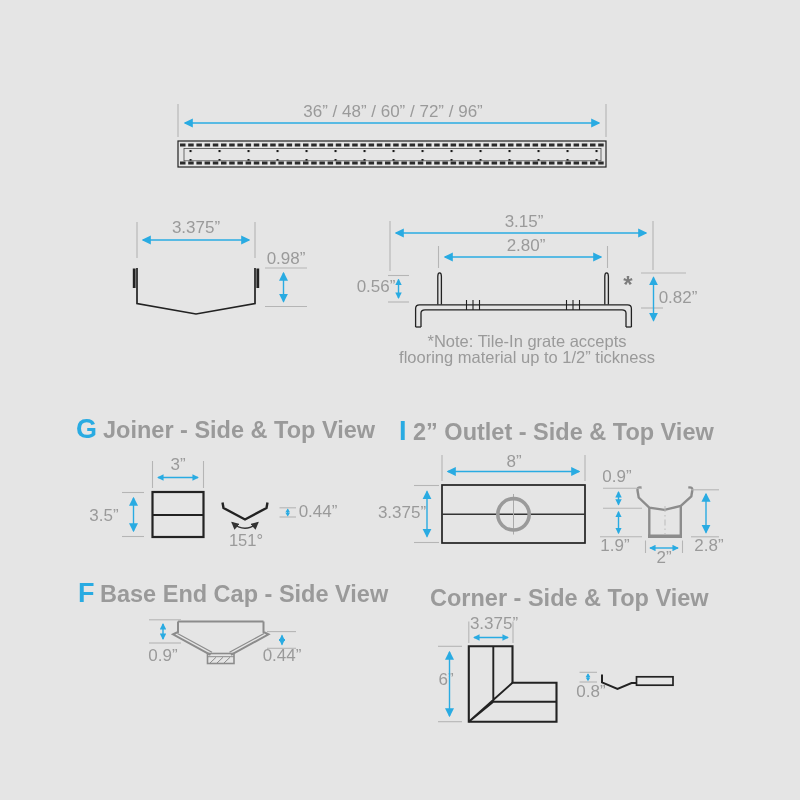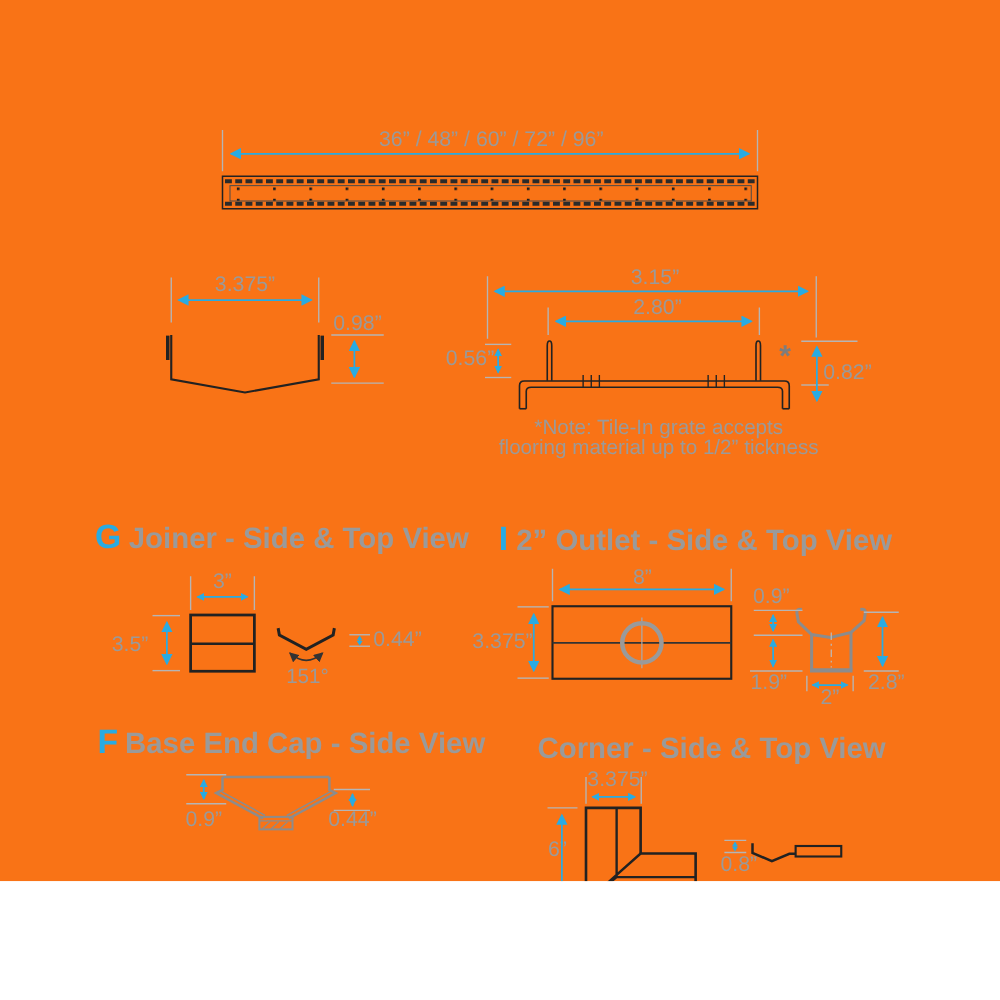"36” / 48” / 60”" #stage { background: #f97316 -> #e5e5e5; height: 705px -> 800px }
